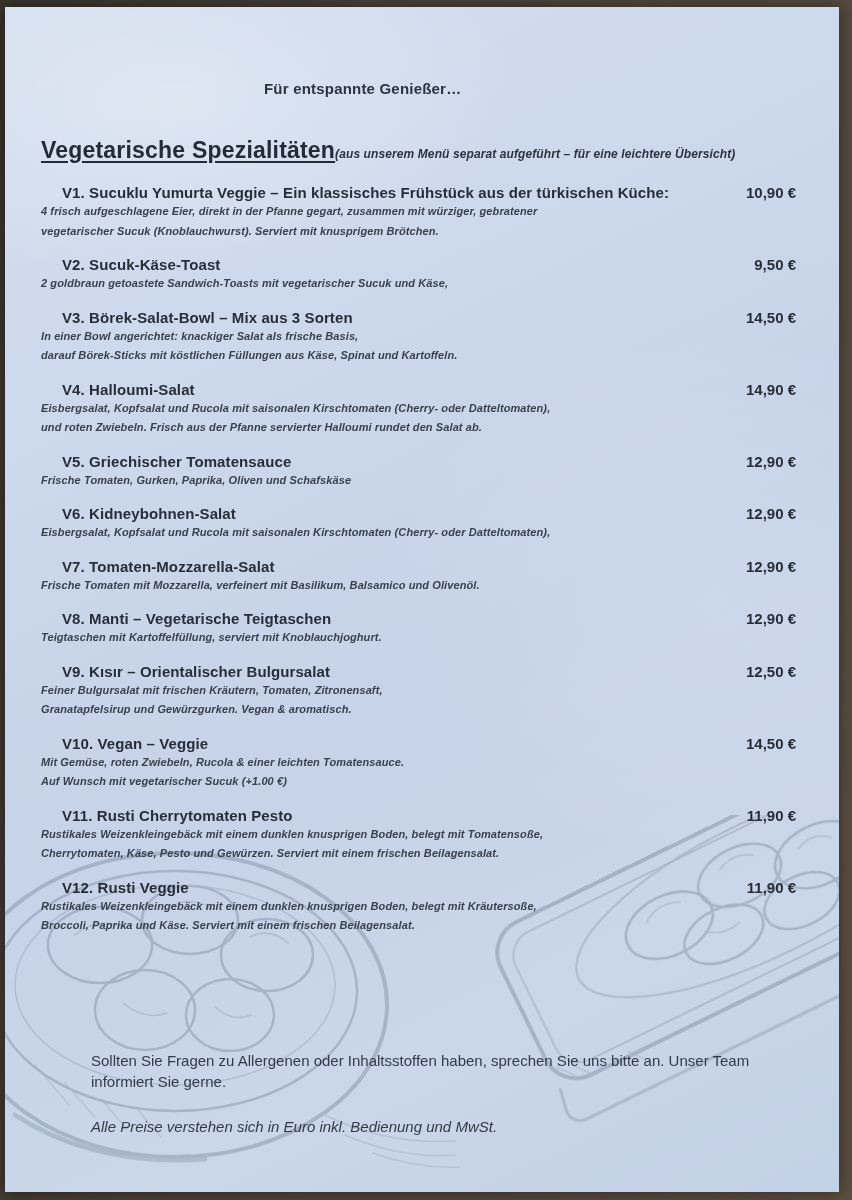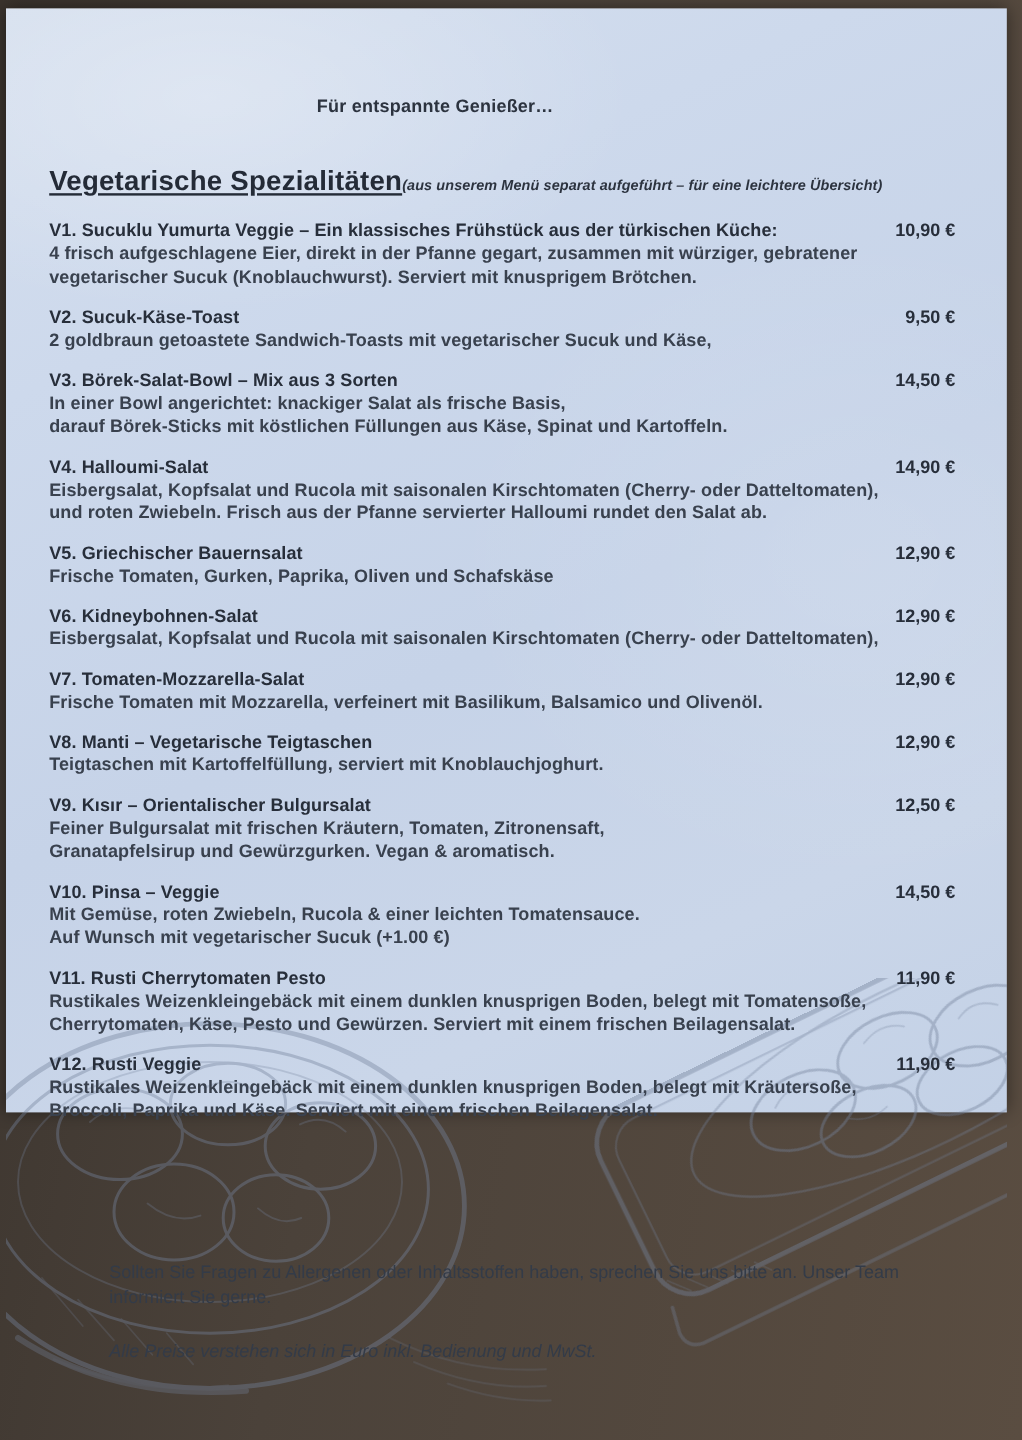"Für entspannte Genießer…" .paper { height: 920px -> 1185px }
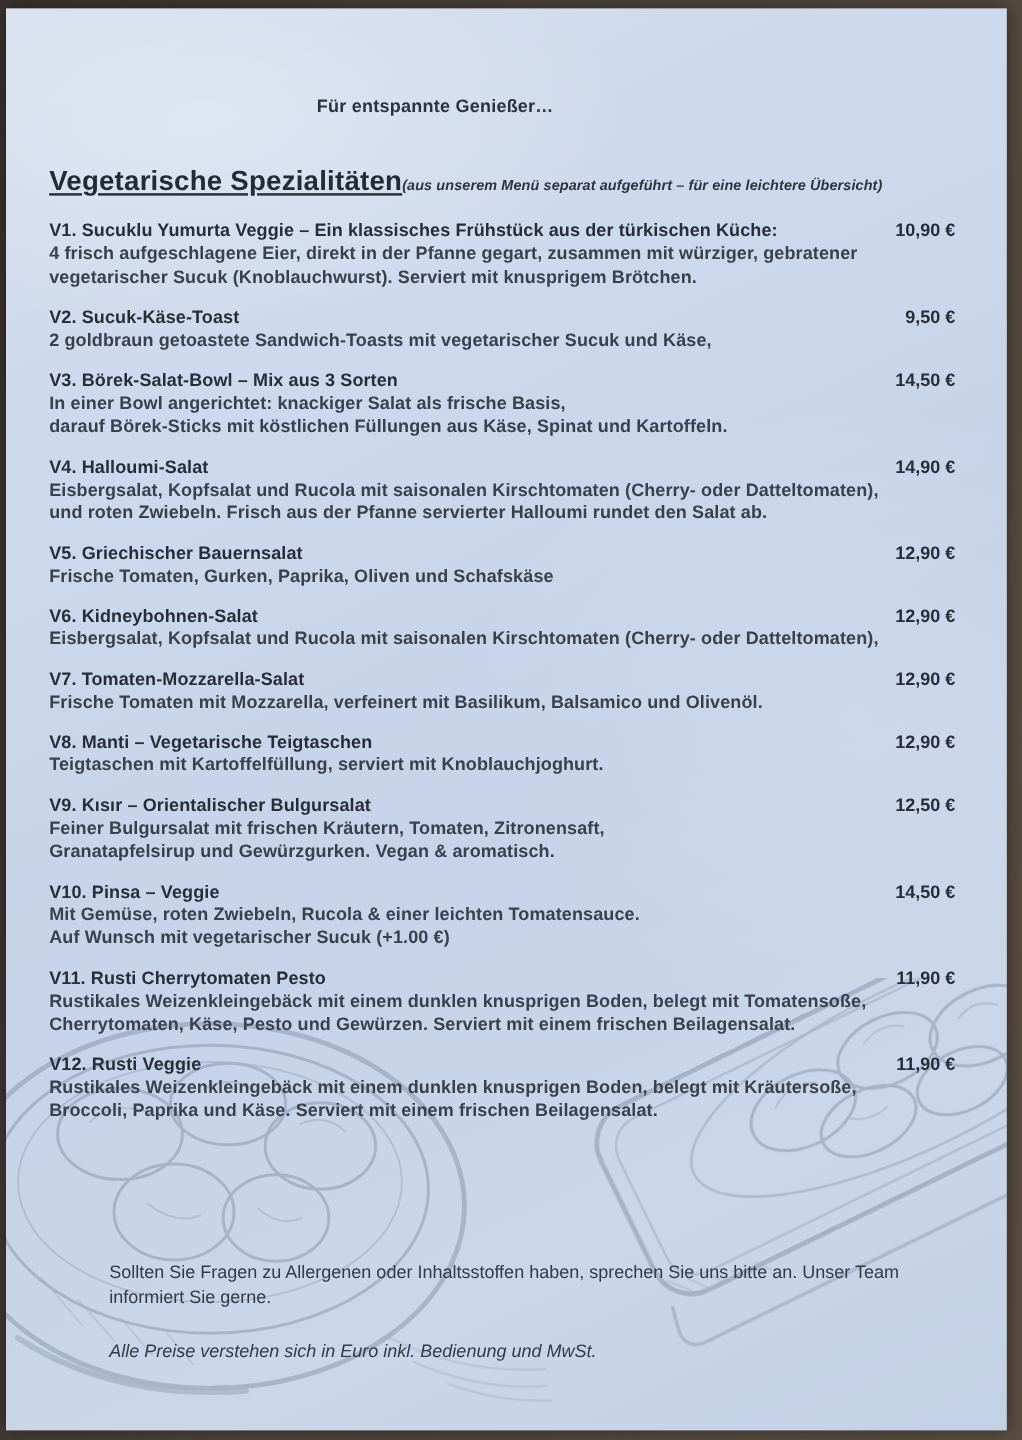"V1. Sucuklu Yumurta Veggie –" .item-head { margin-left: none -> 21px }
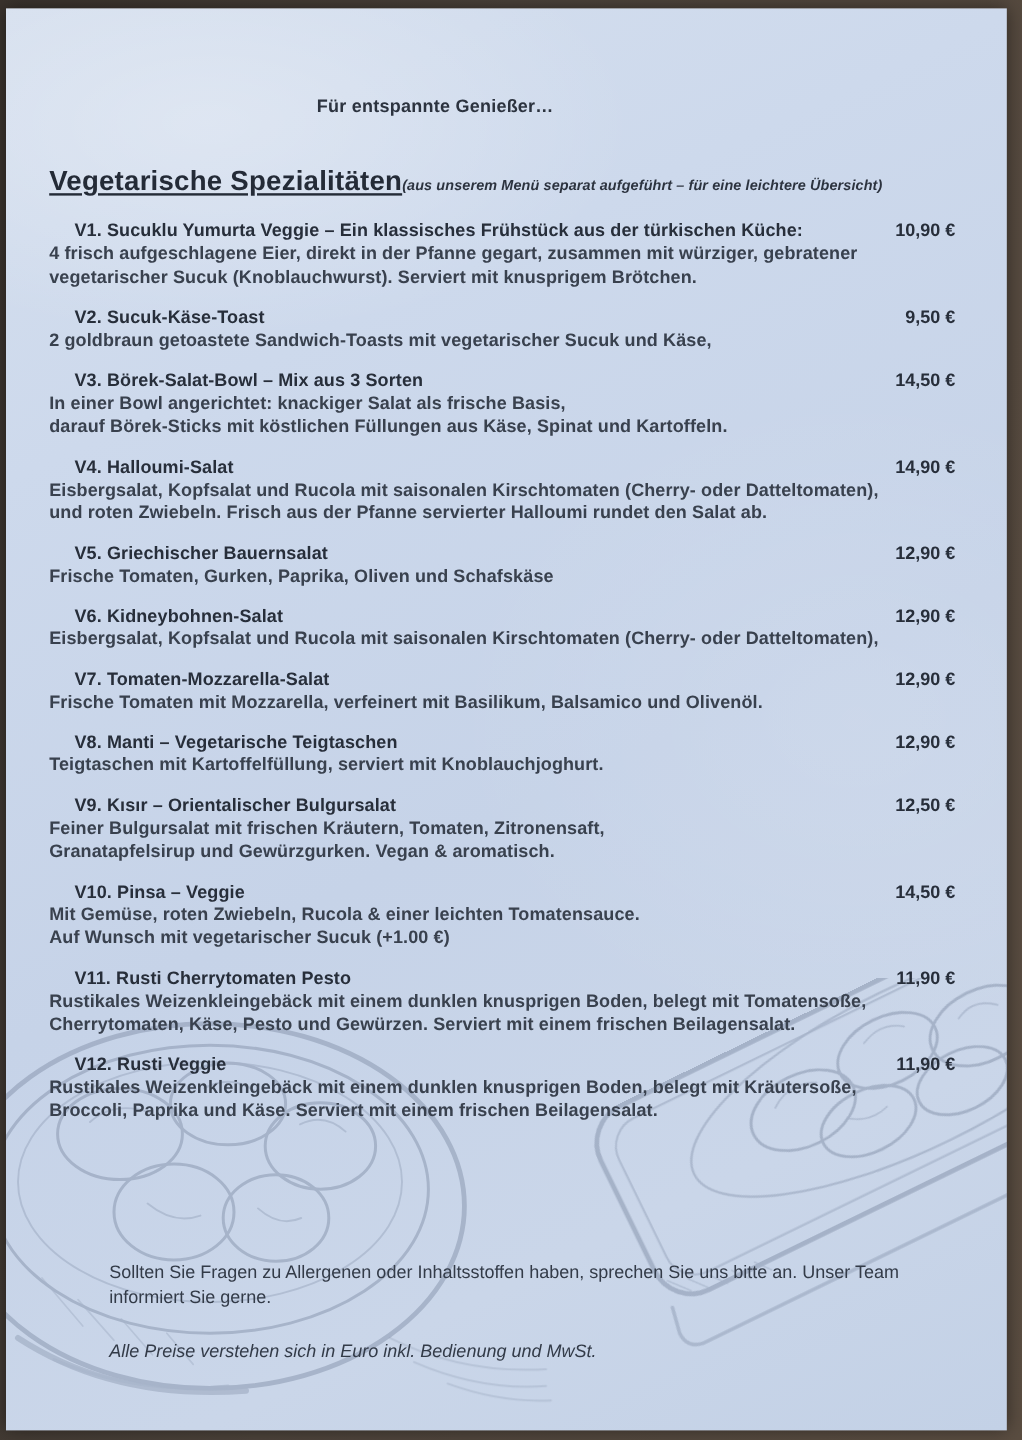"4 frisch aufgeschlagene Eier, direkt" .item-desc { font-size: 15px -> 11px; font-style: none -> italic }
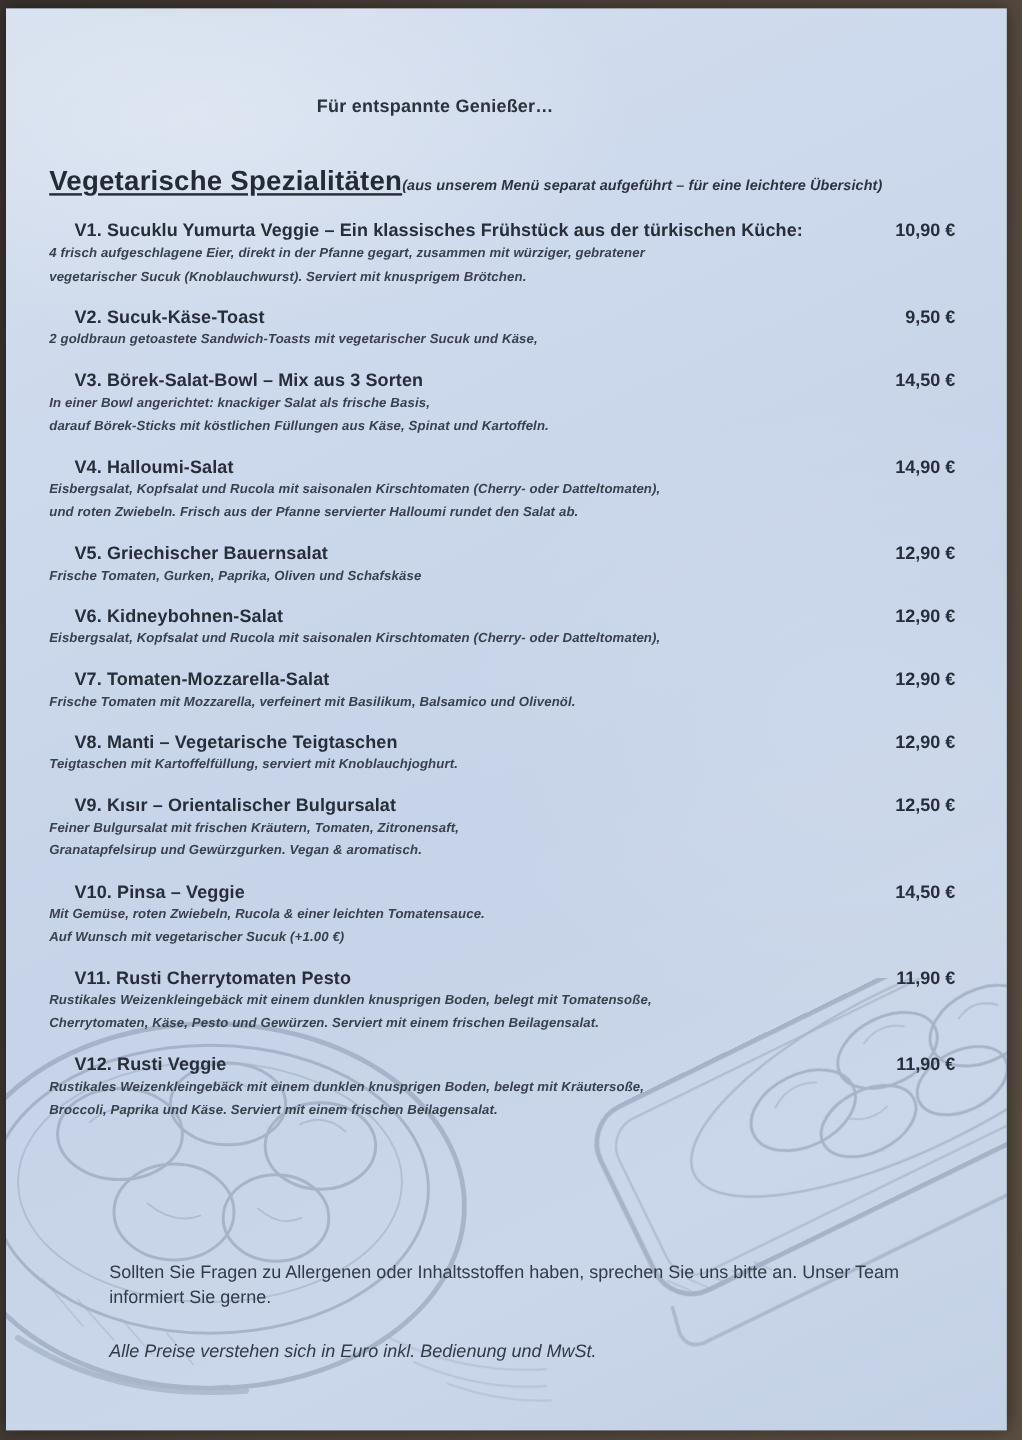"V5. Griechischer Bauernsalat" span.item-title { text: Bauernsalat -> Tomatensauce }
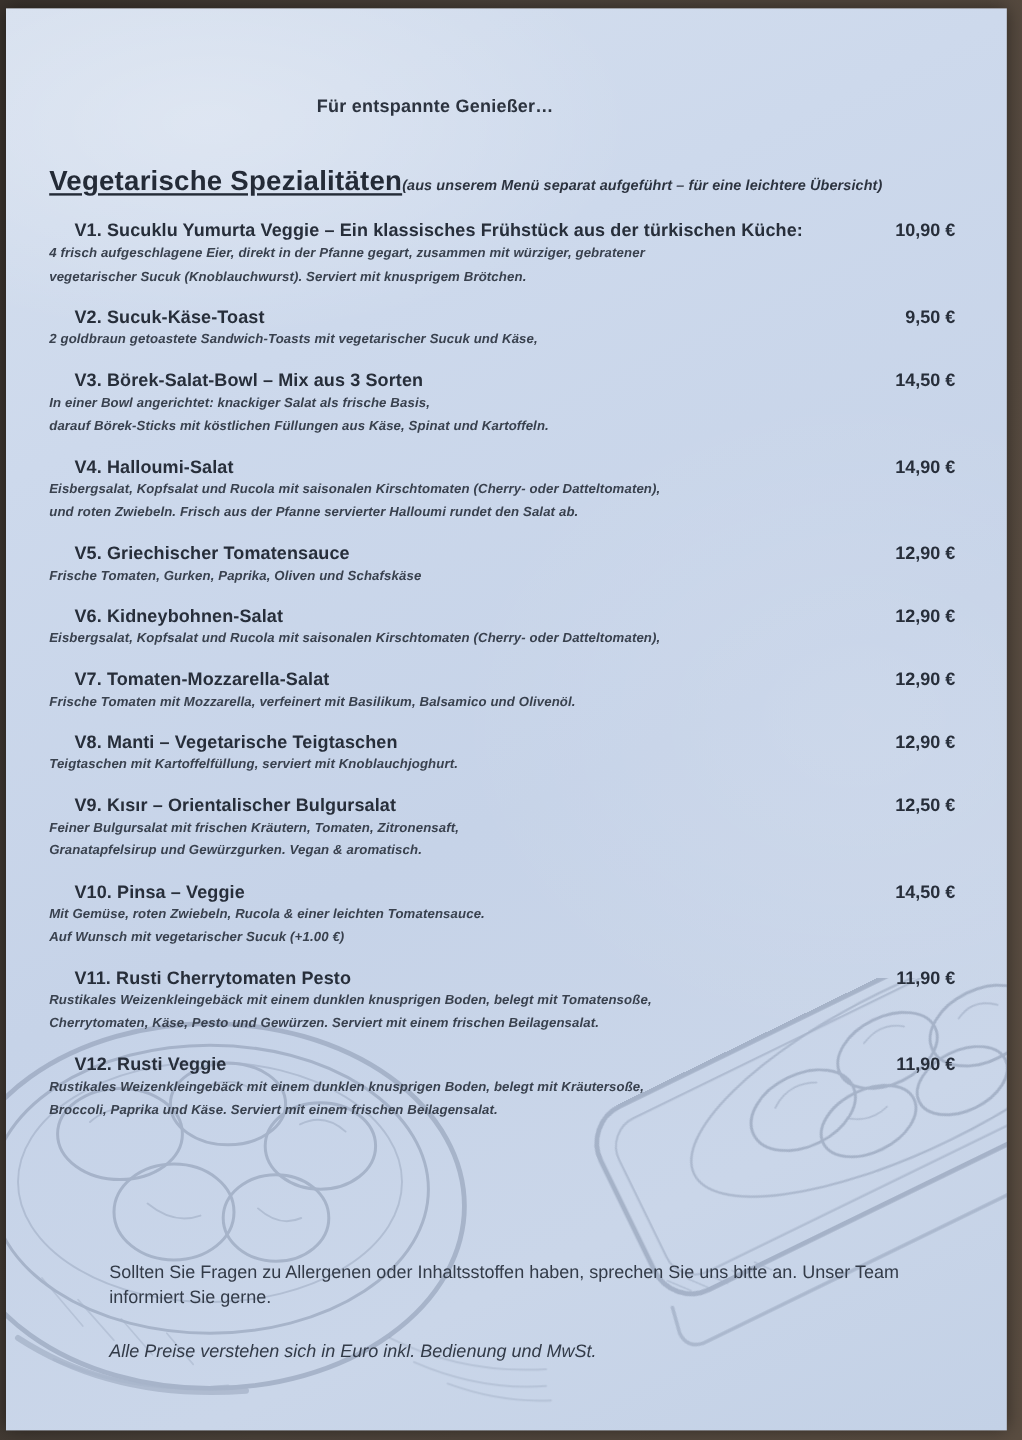"V10. Pinsa – Veggie" span.item-title { text: Pinsa -> Vegan }
